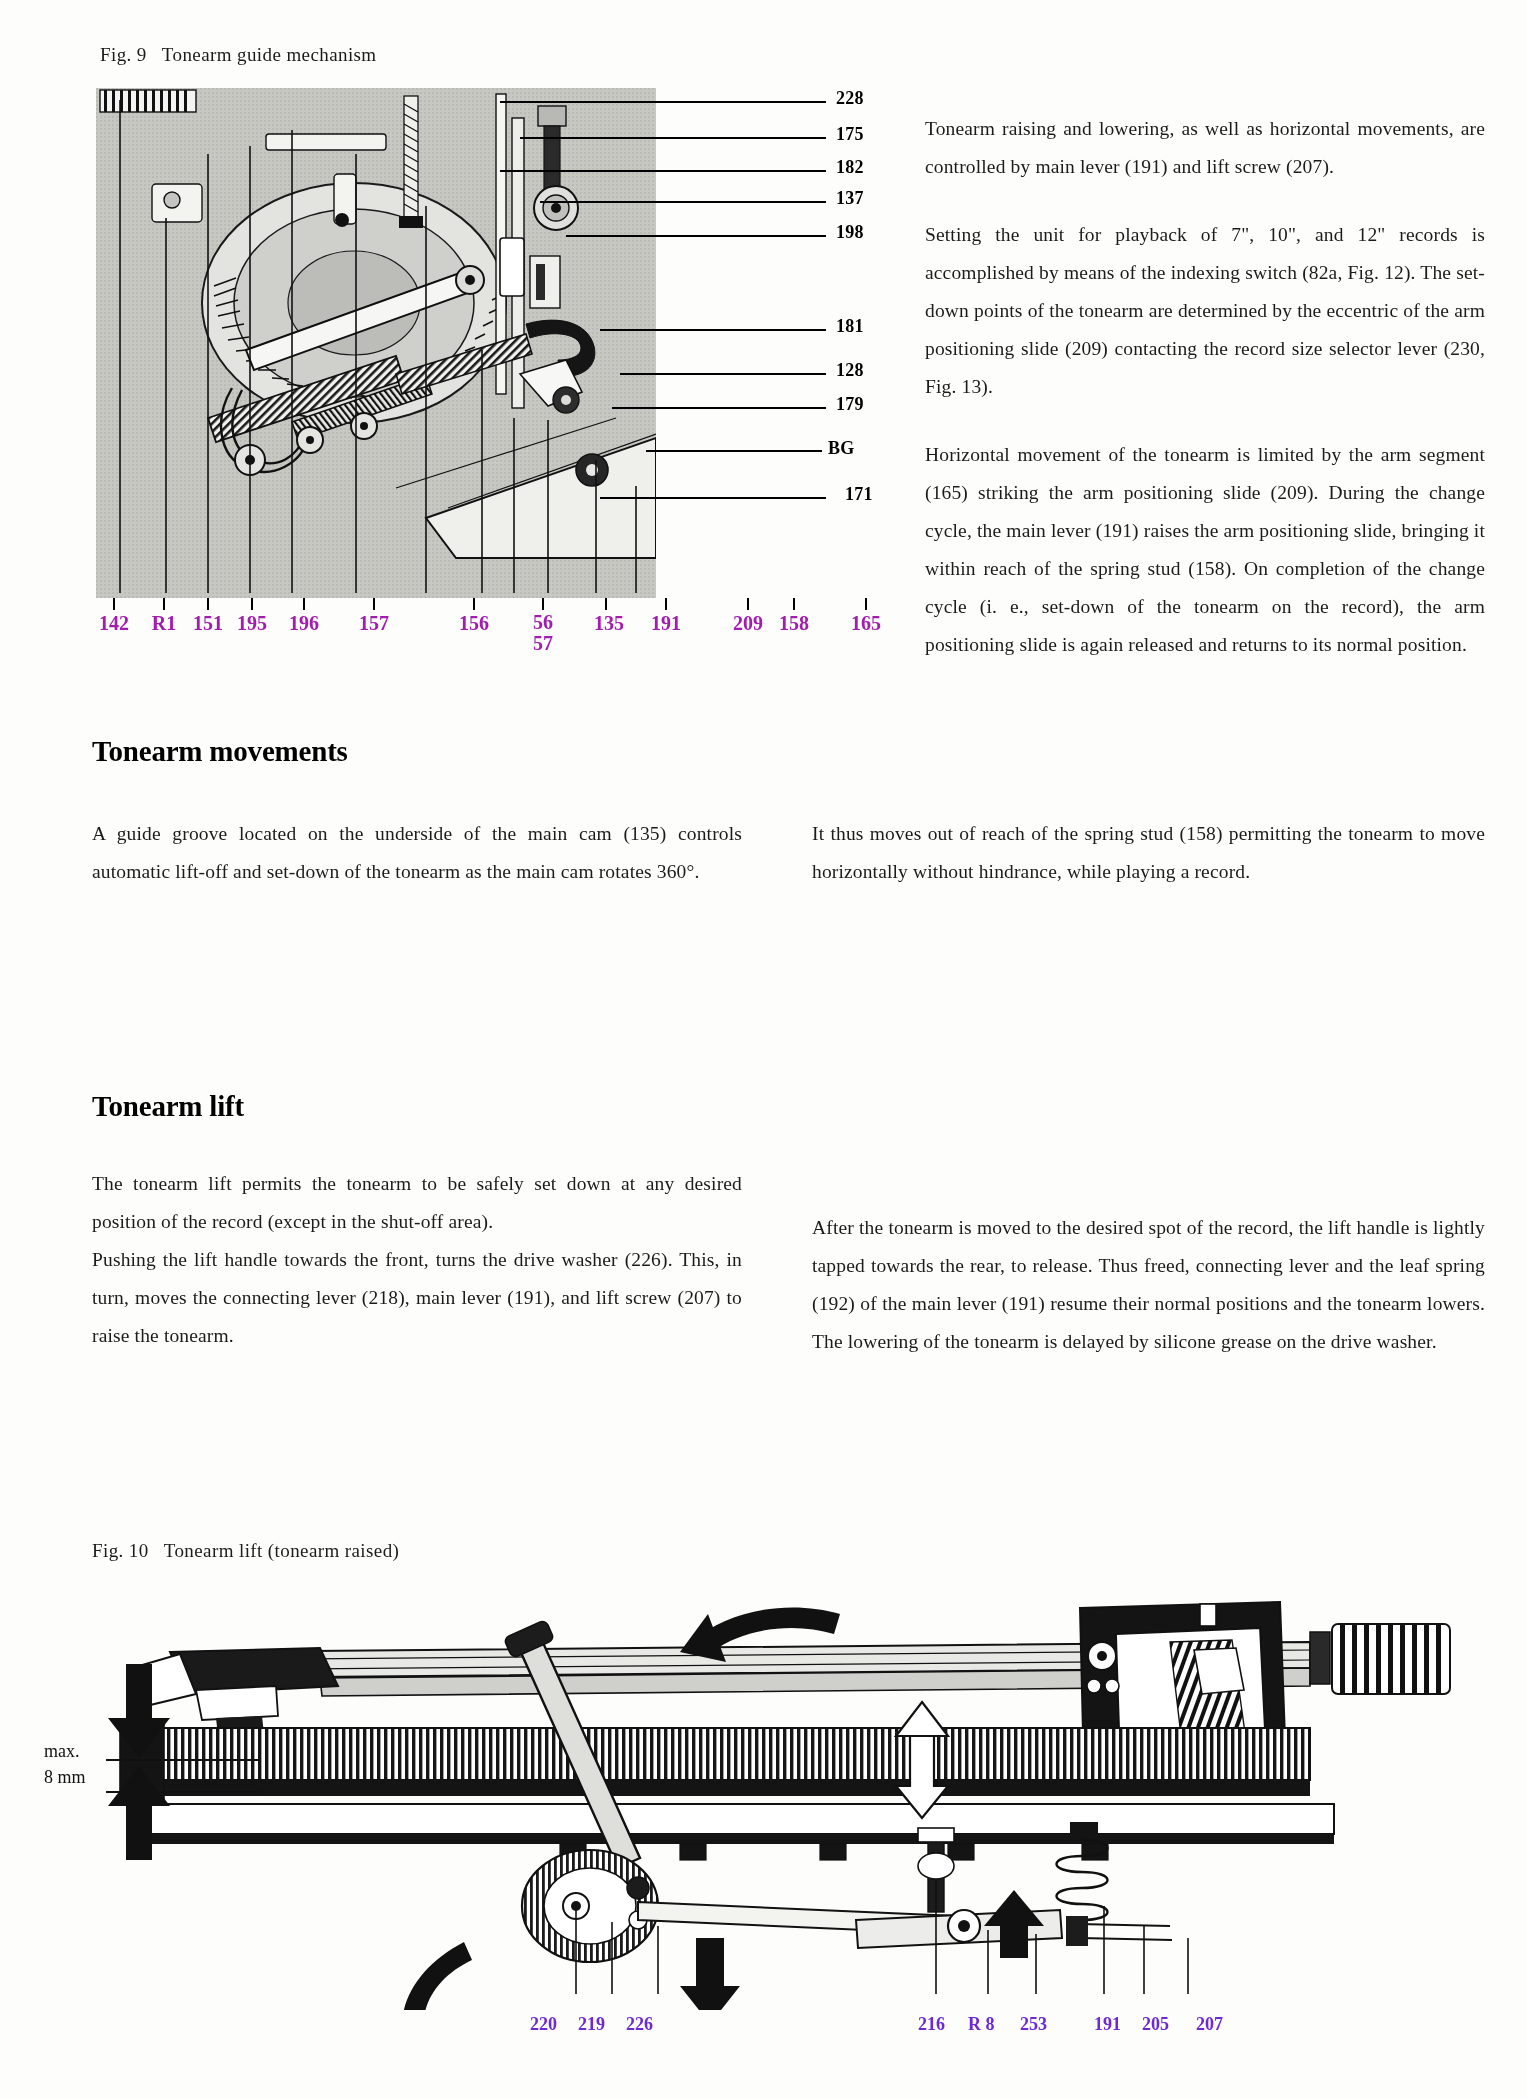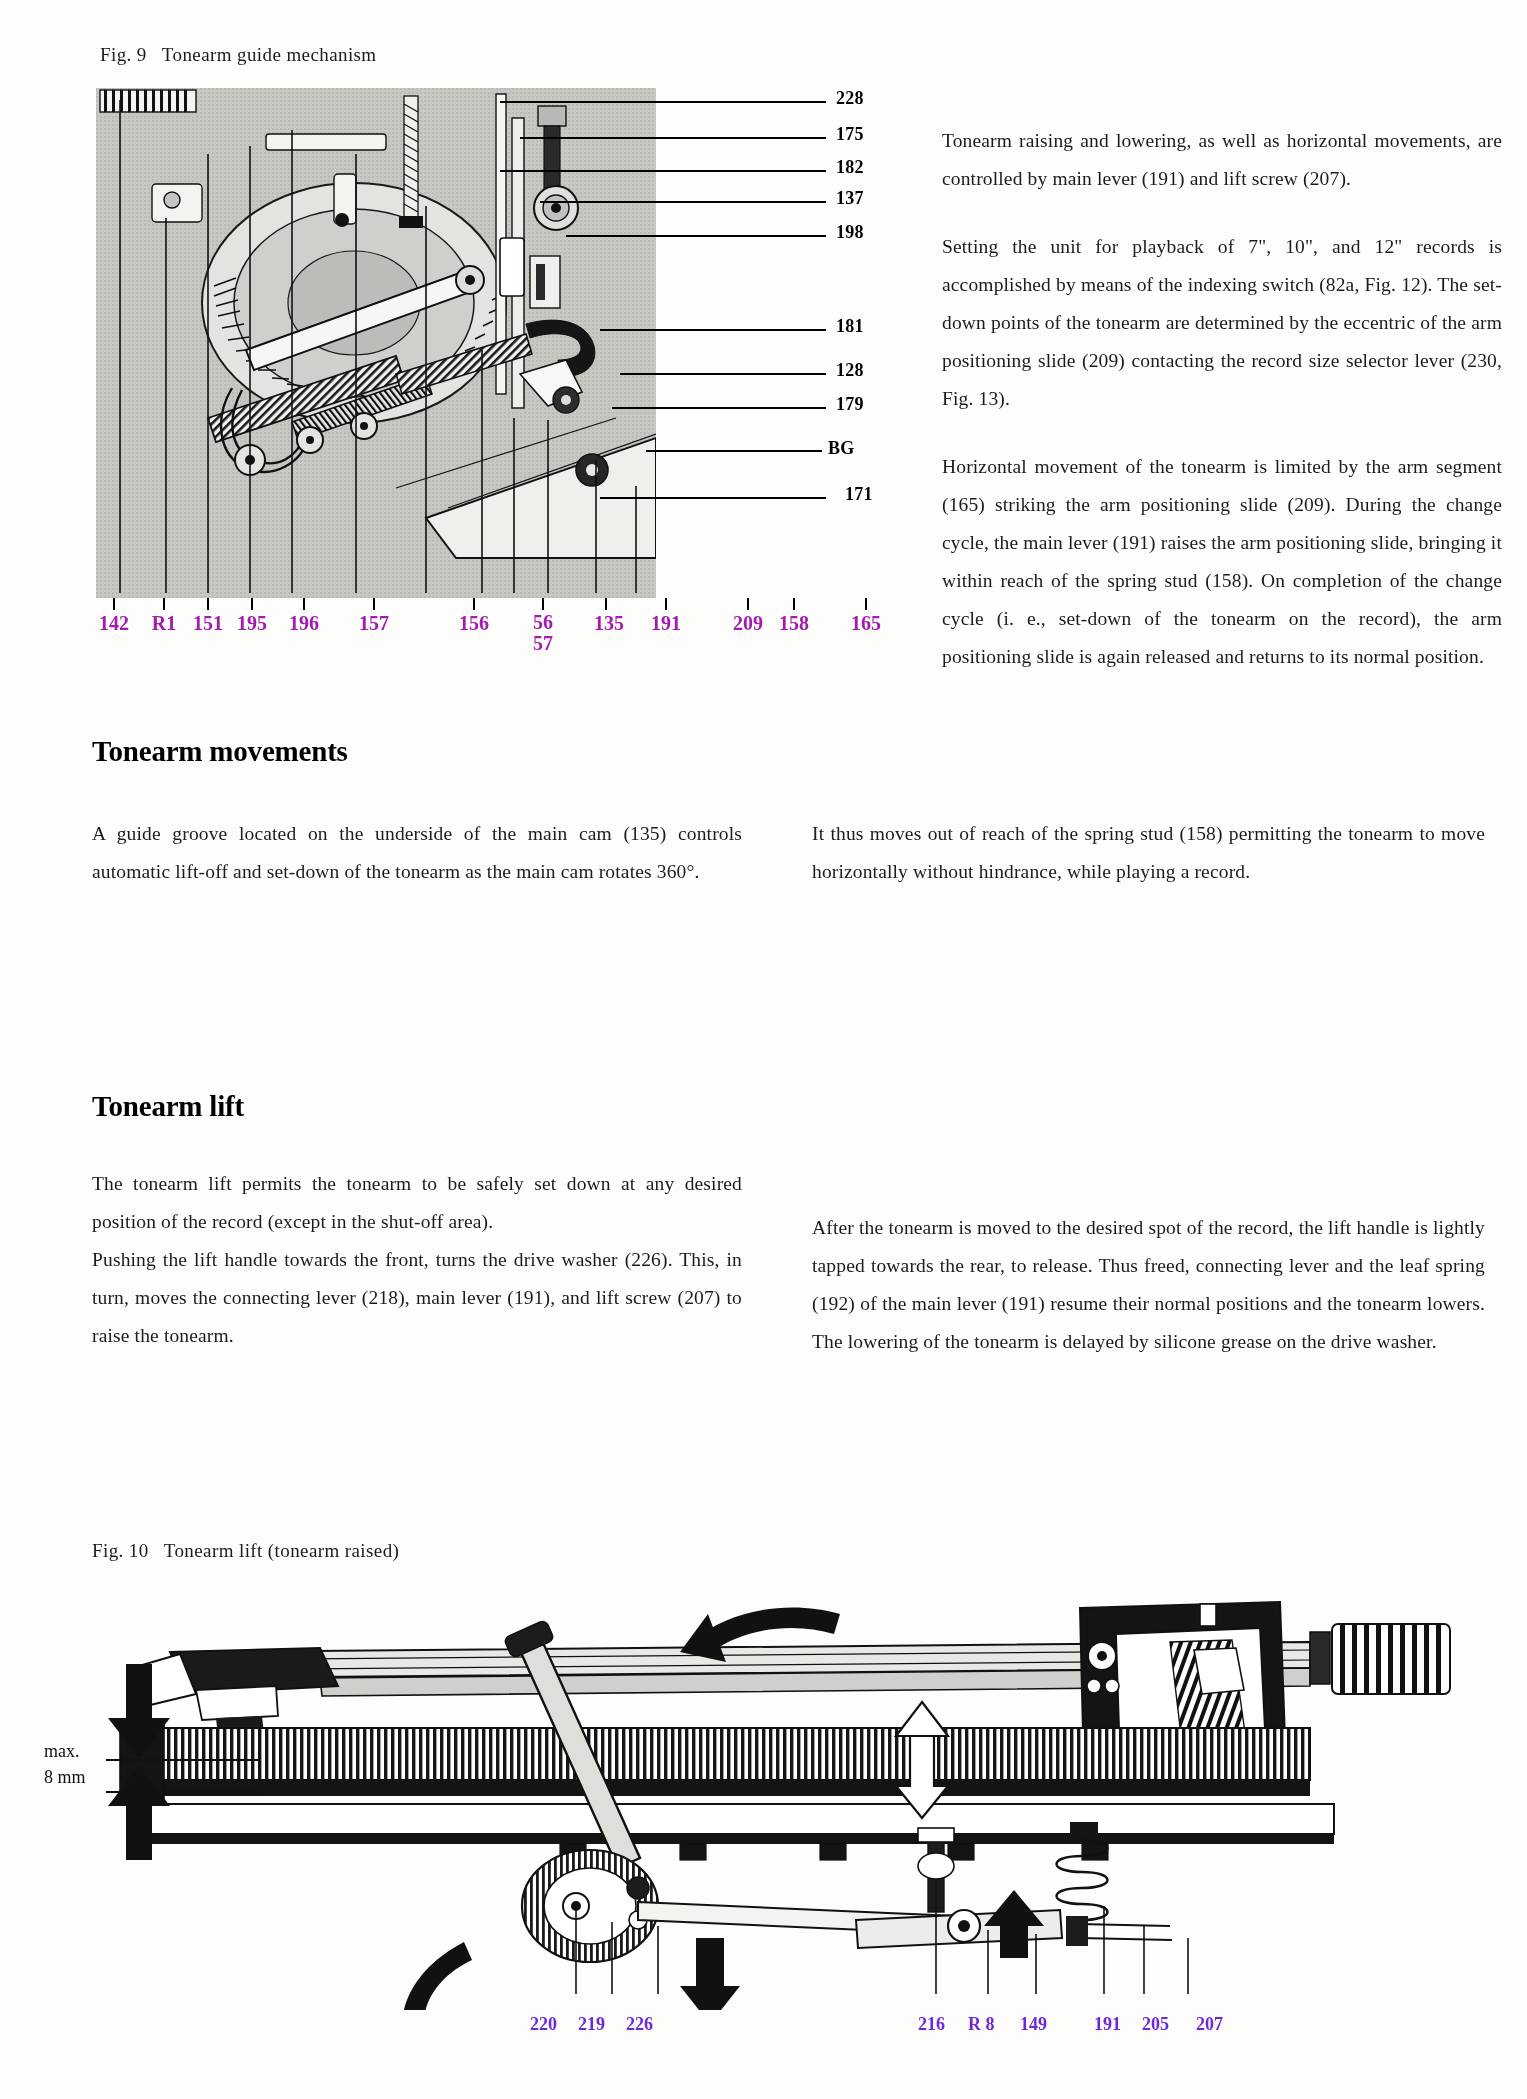"Tonearm raising and lowering, as" div.body-col { margin-left: 17px -> none; top: 122px -> 110px }
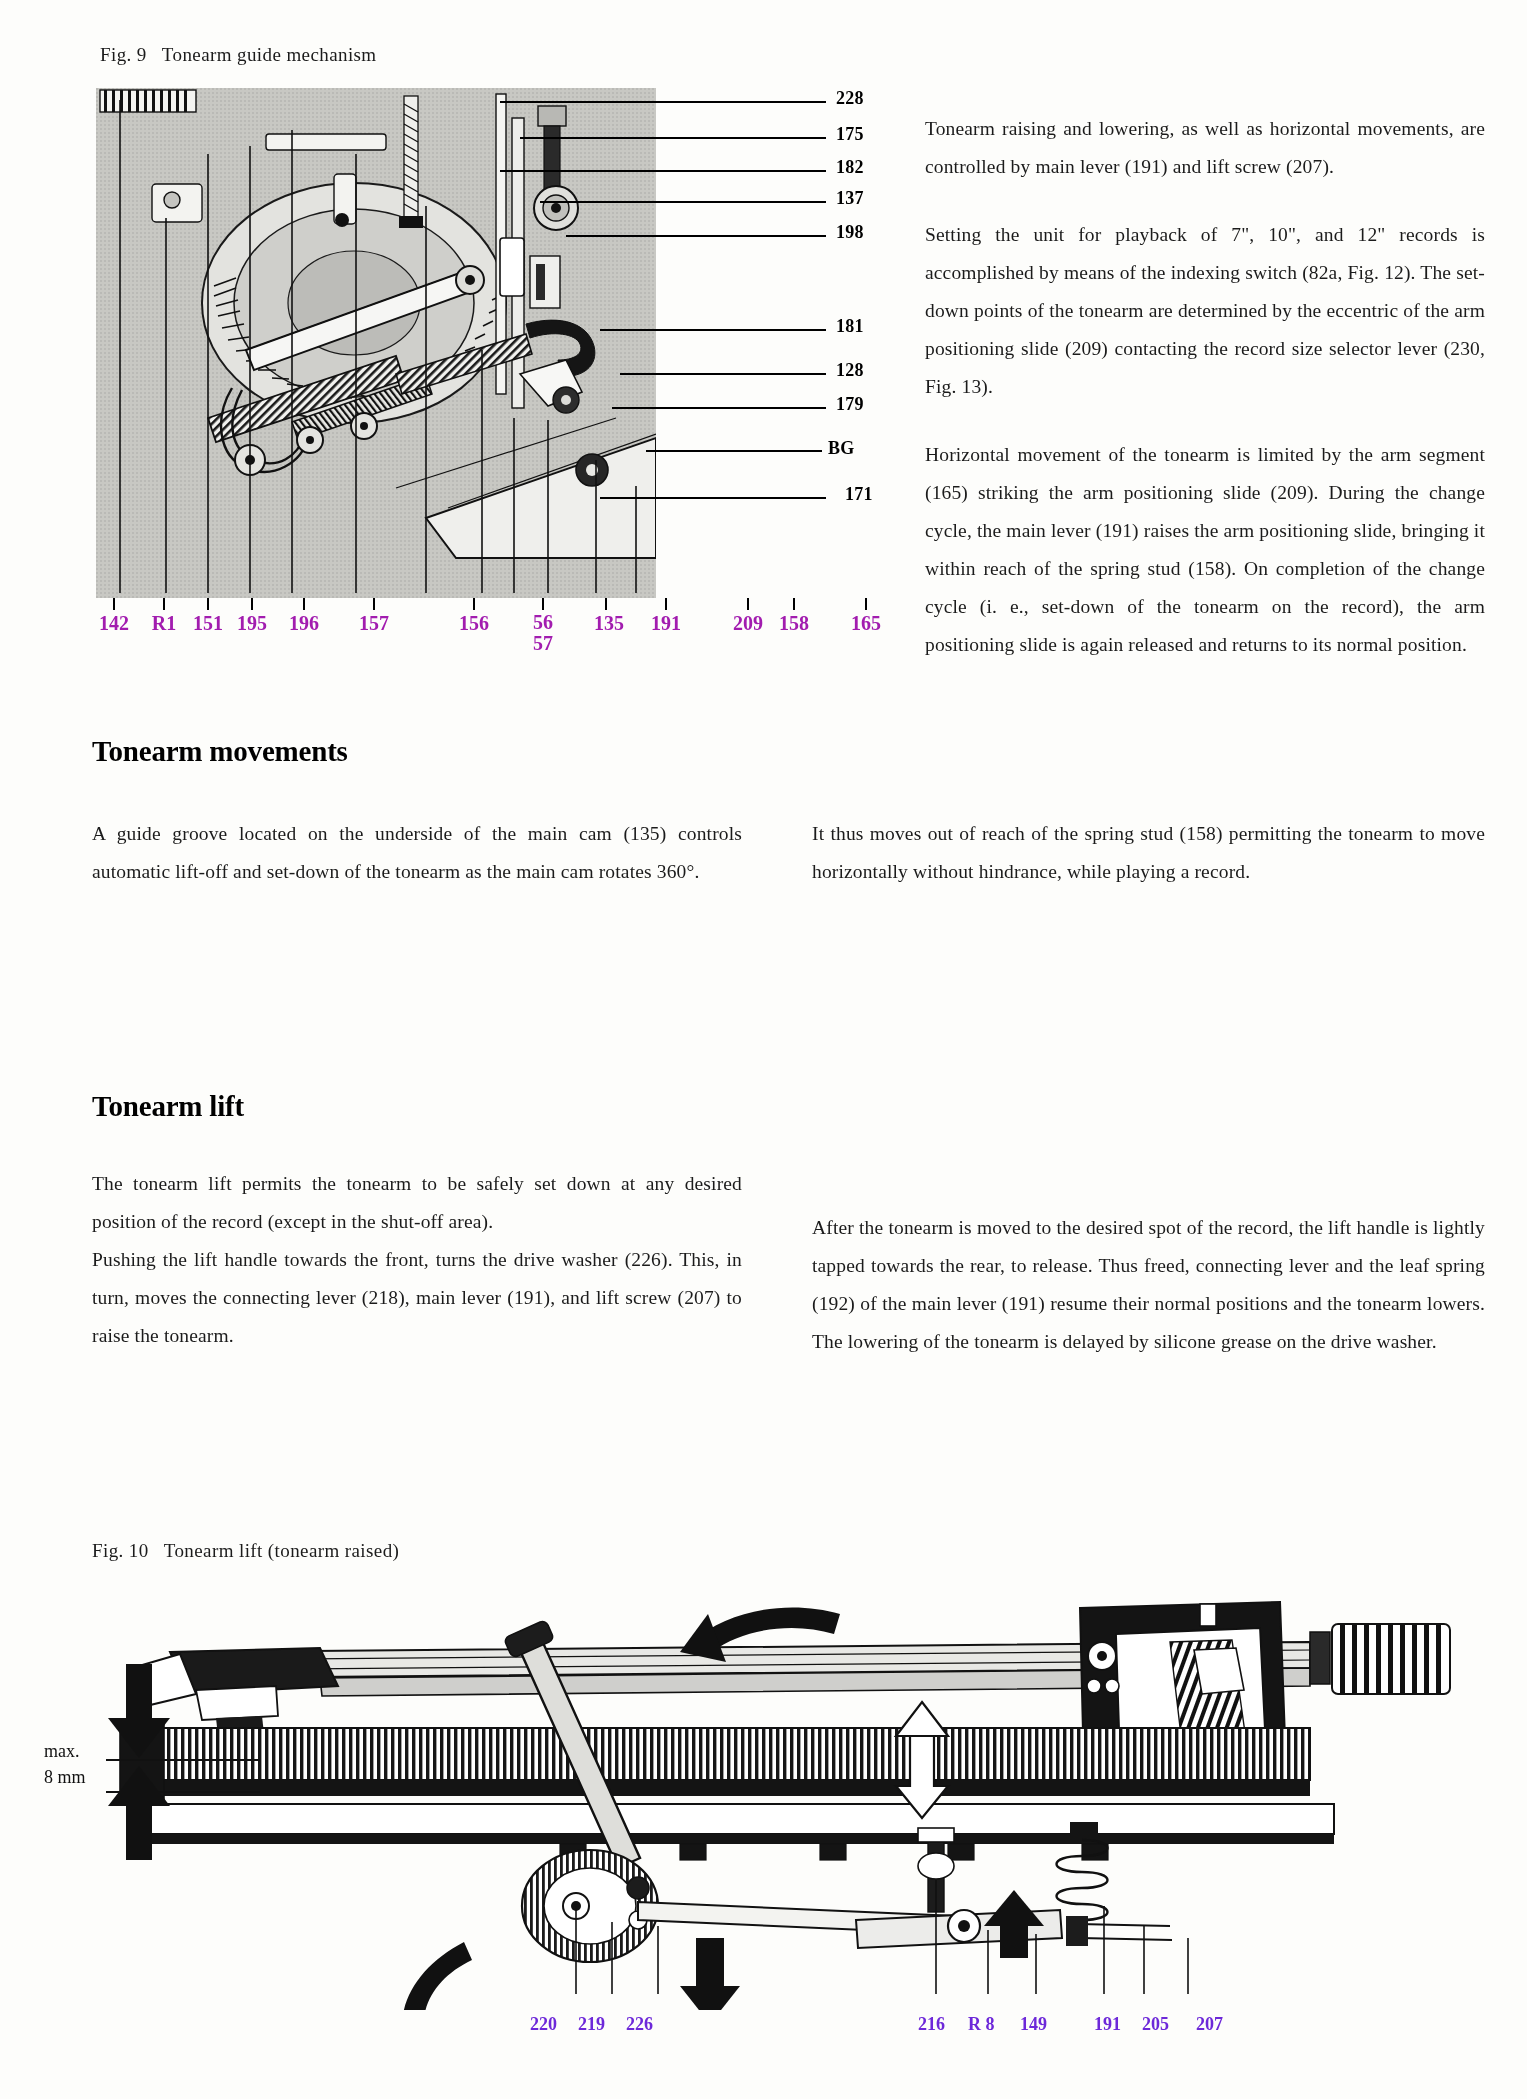"149" div.bottom-callout { text: 149 -> 253 }
